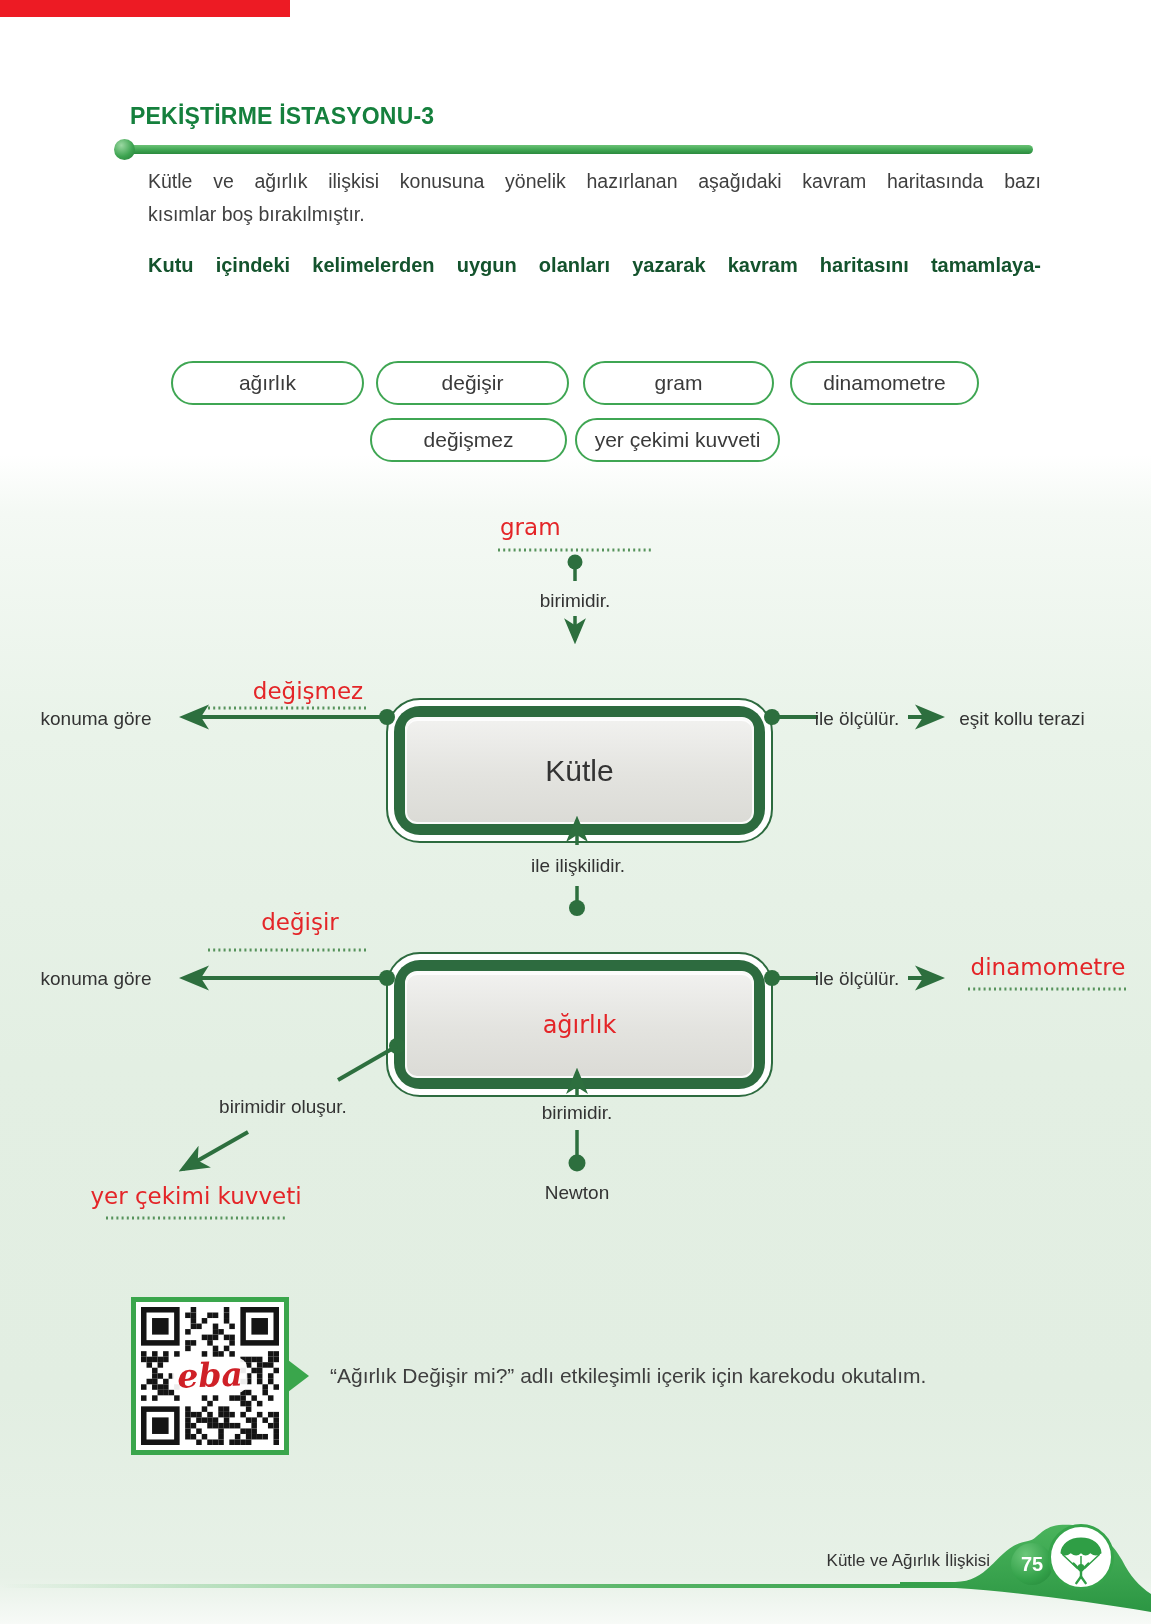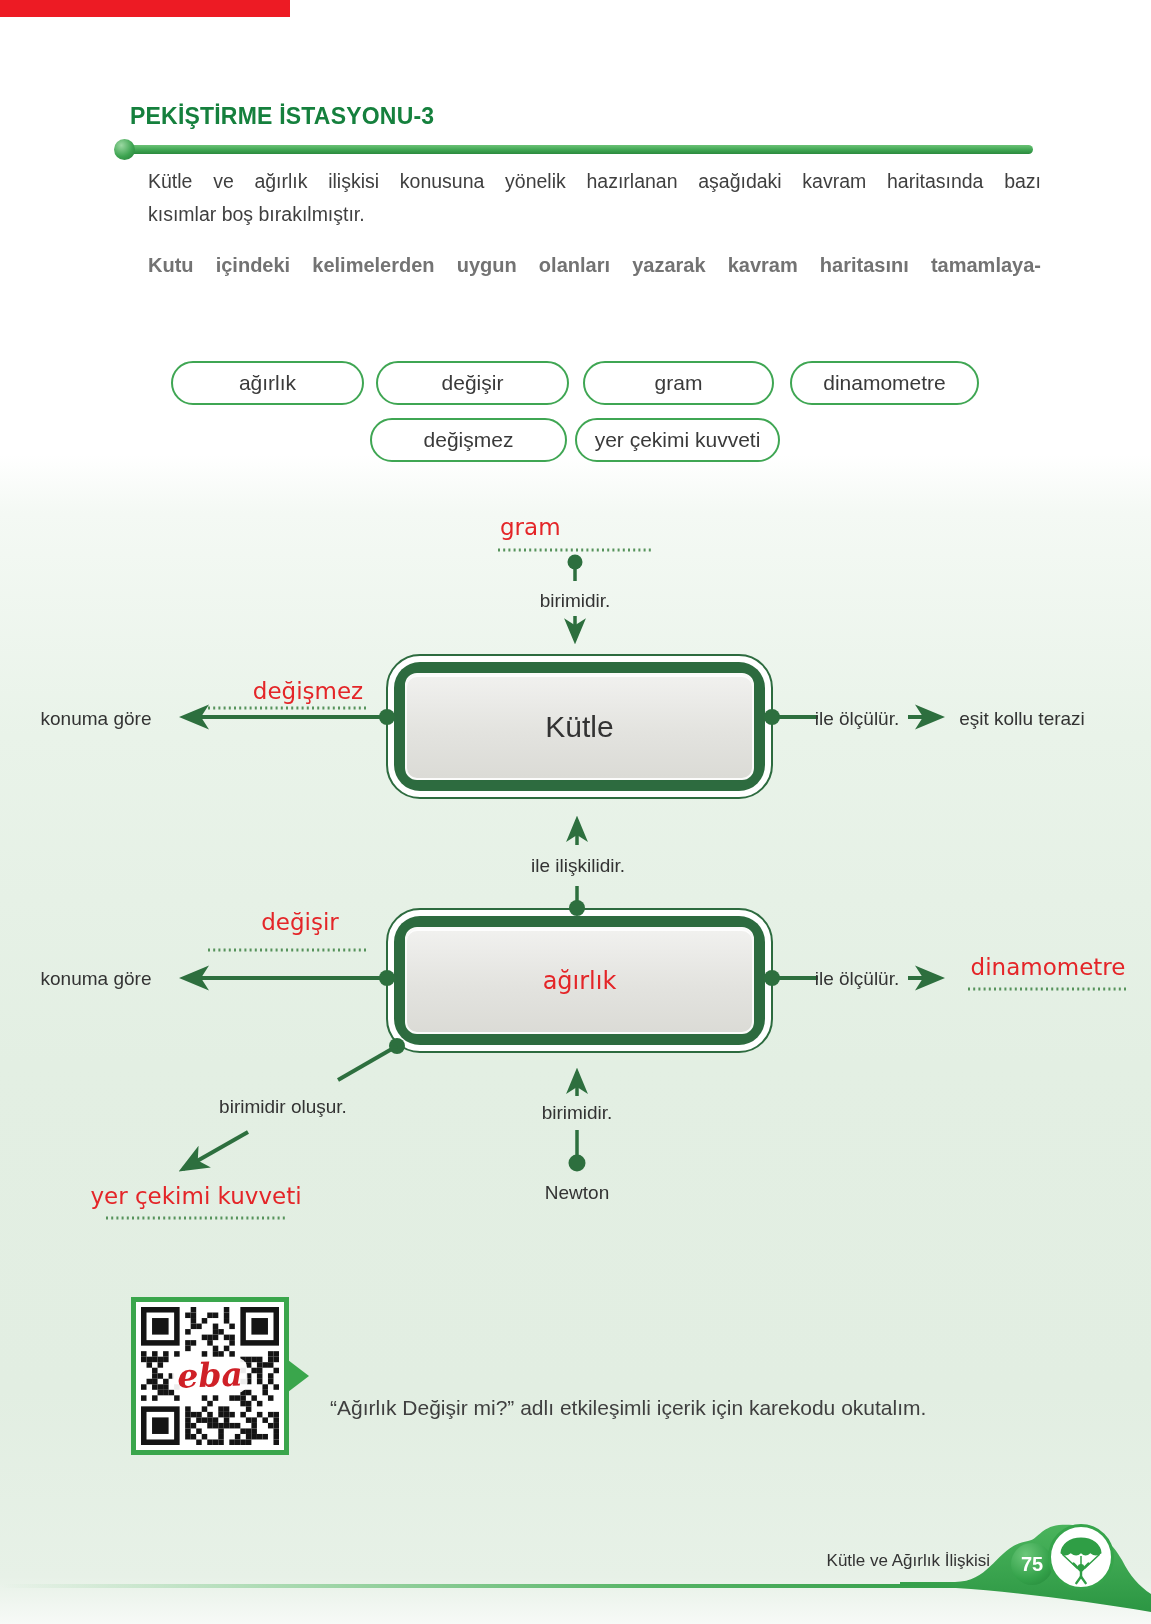"Kutu içindeki kelimelerden uygun" #instruction { color: #737373 -> #14532d }
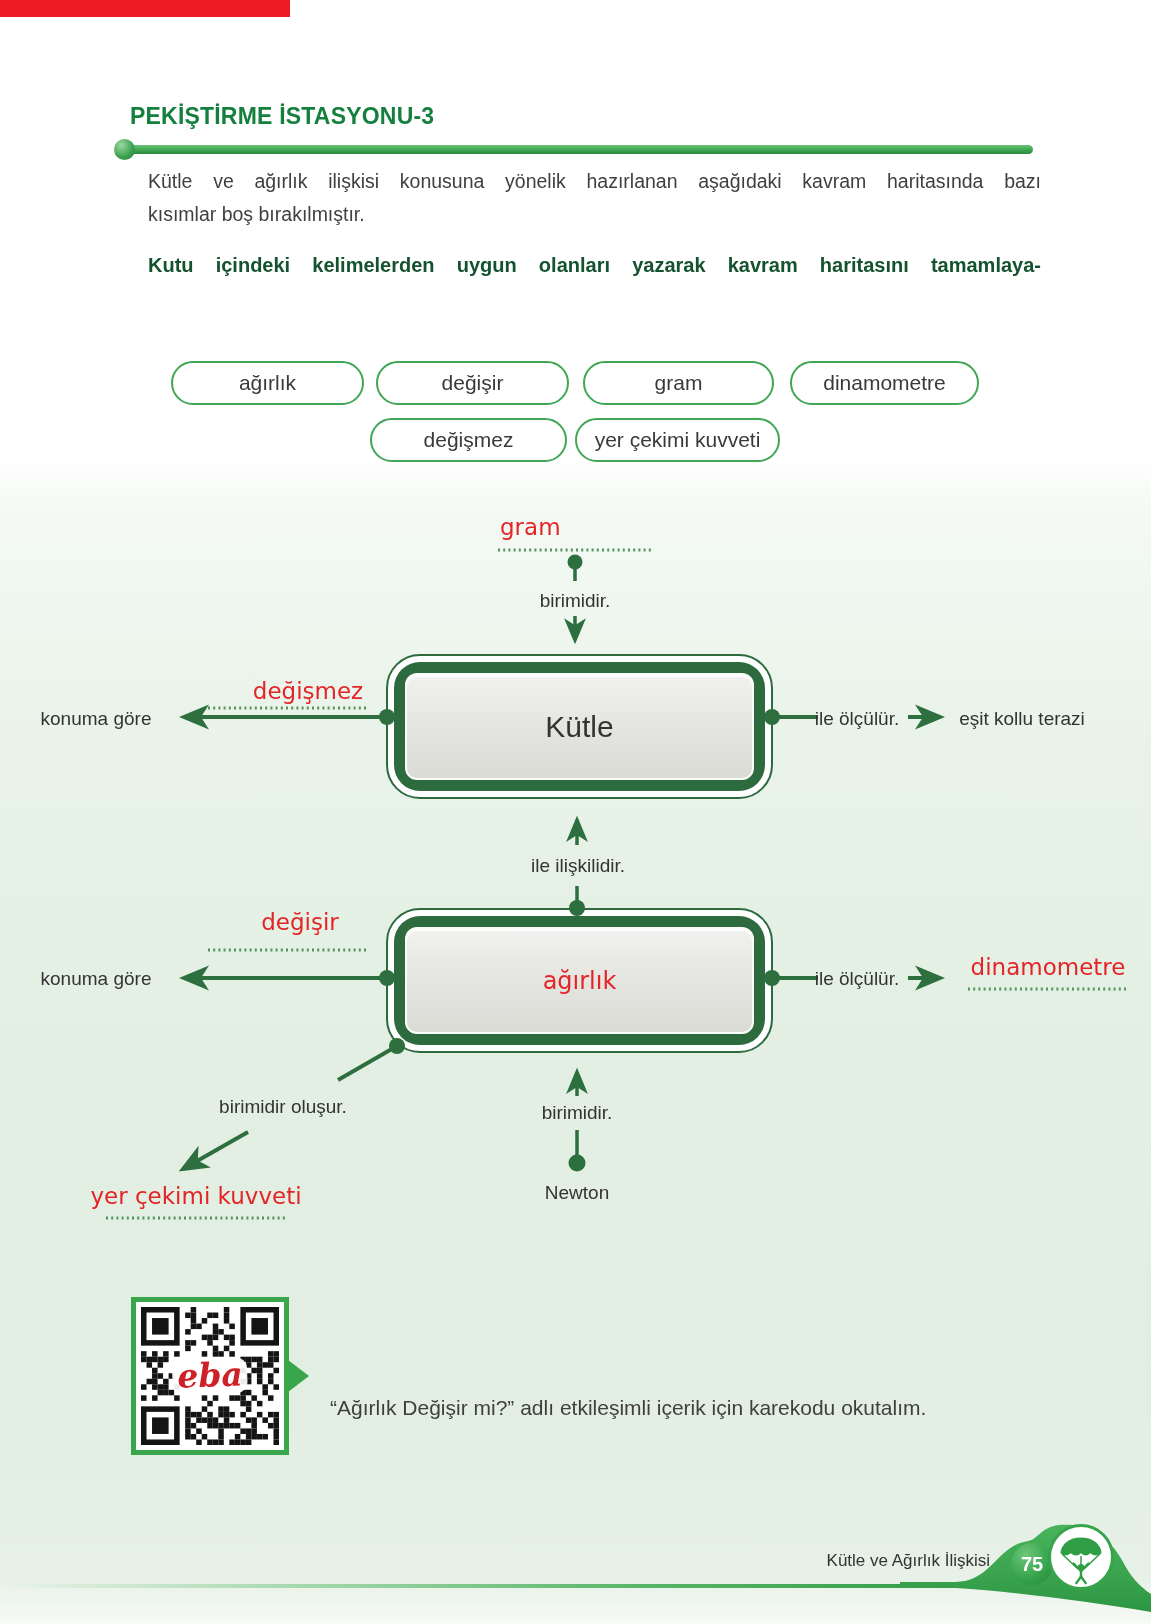"Kütle" .cbox { margin-top: none -> 44px }
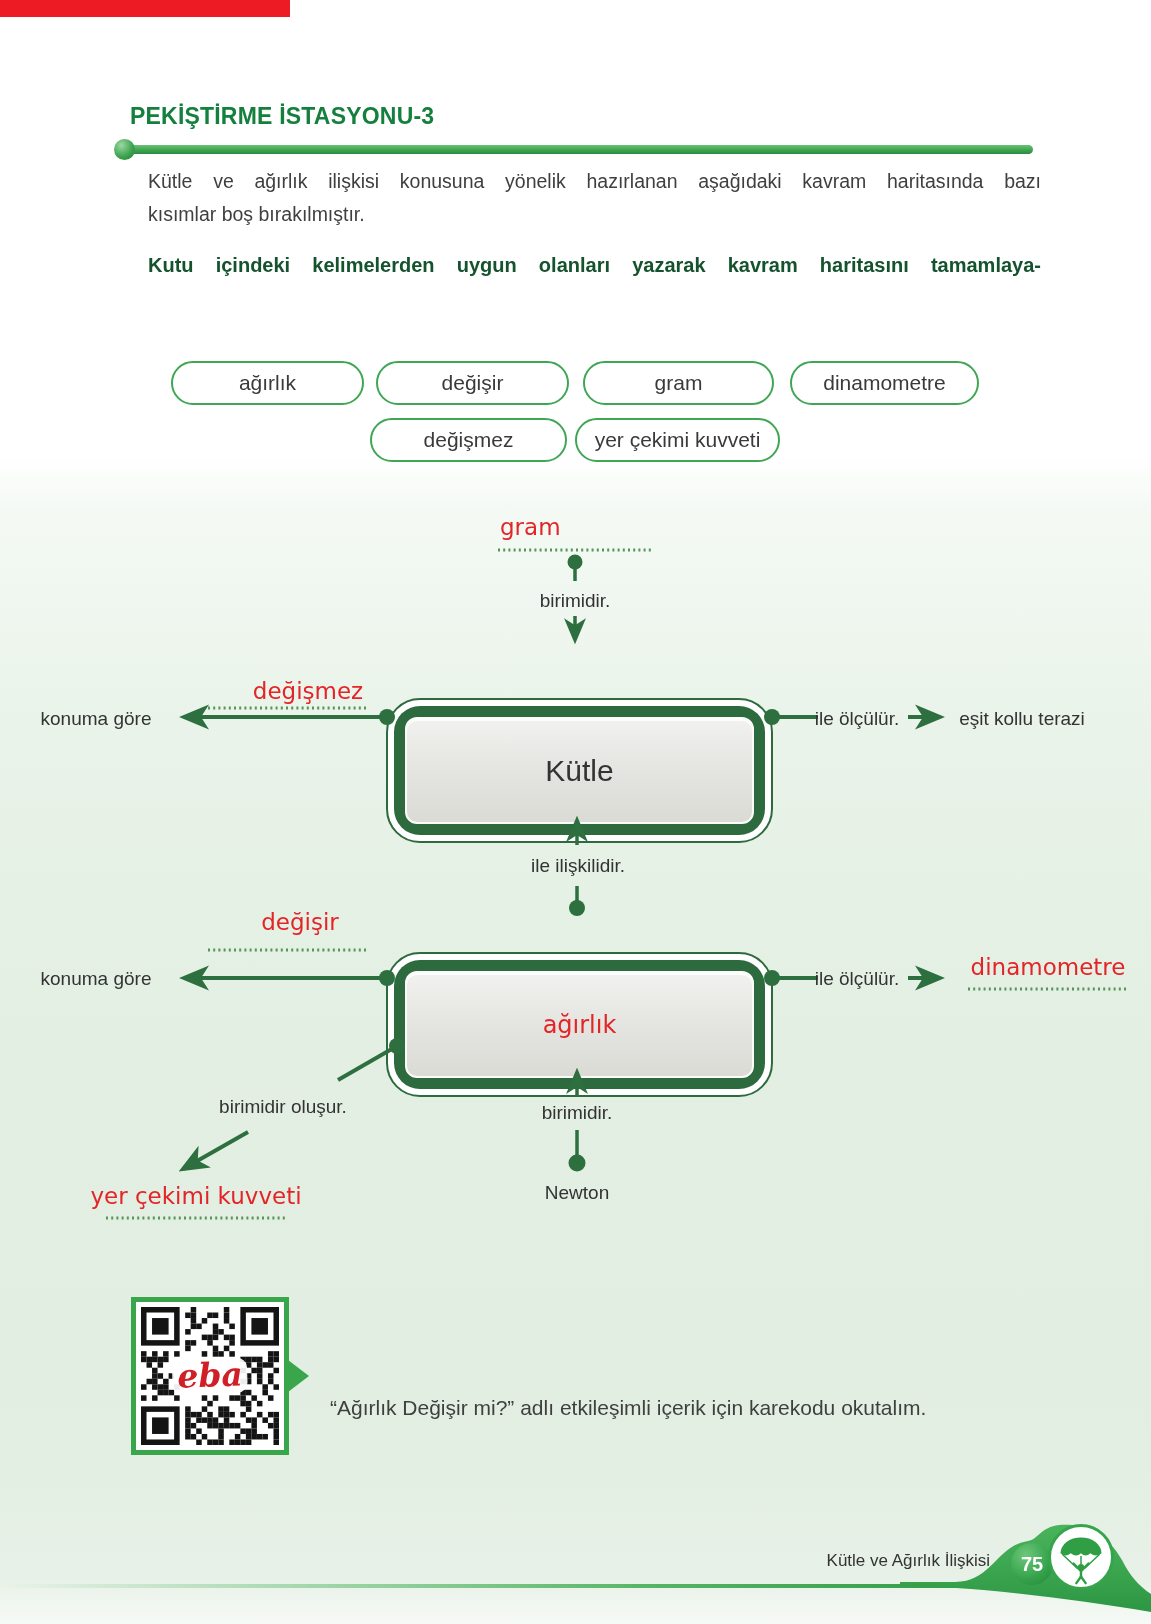"“Ağırlık Değişir mi?” adlı etkileşimli" .qr-caption { top: 1408px -> 1376px }
